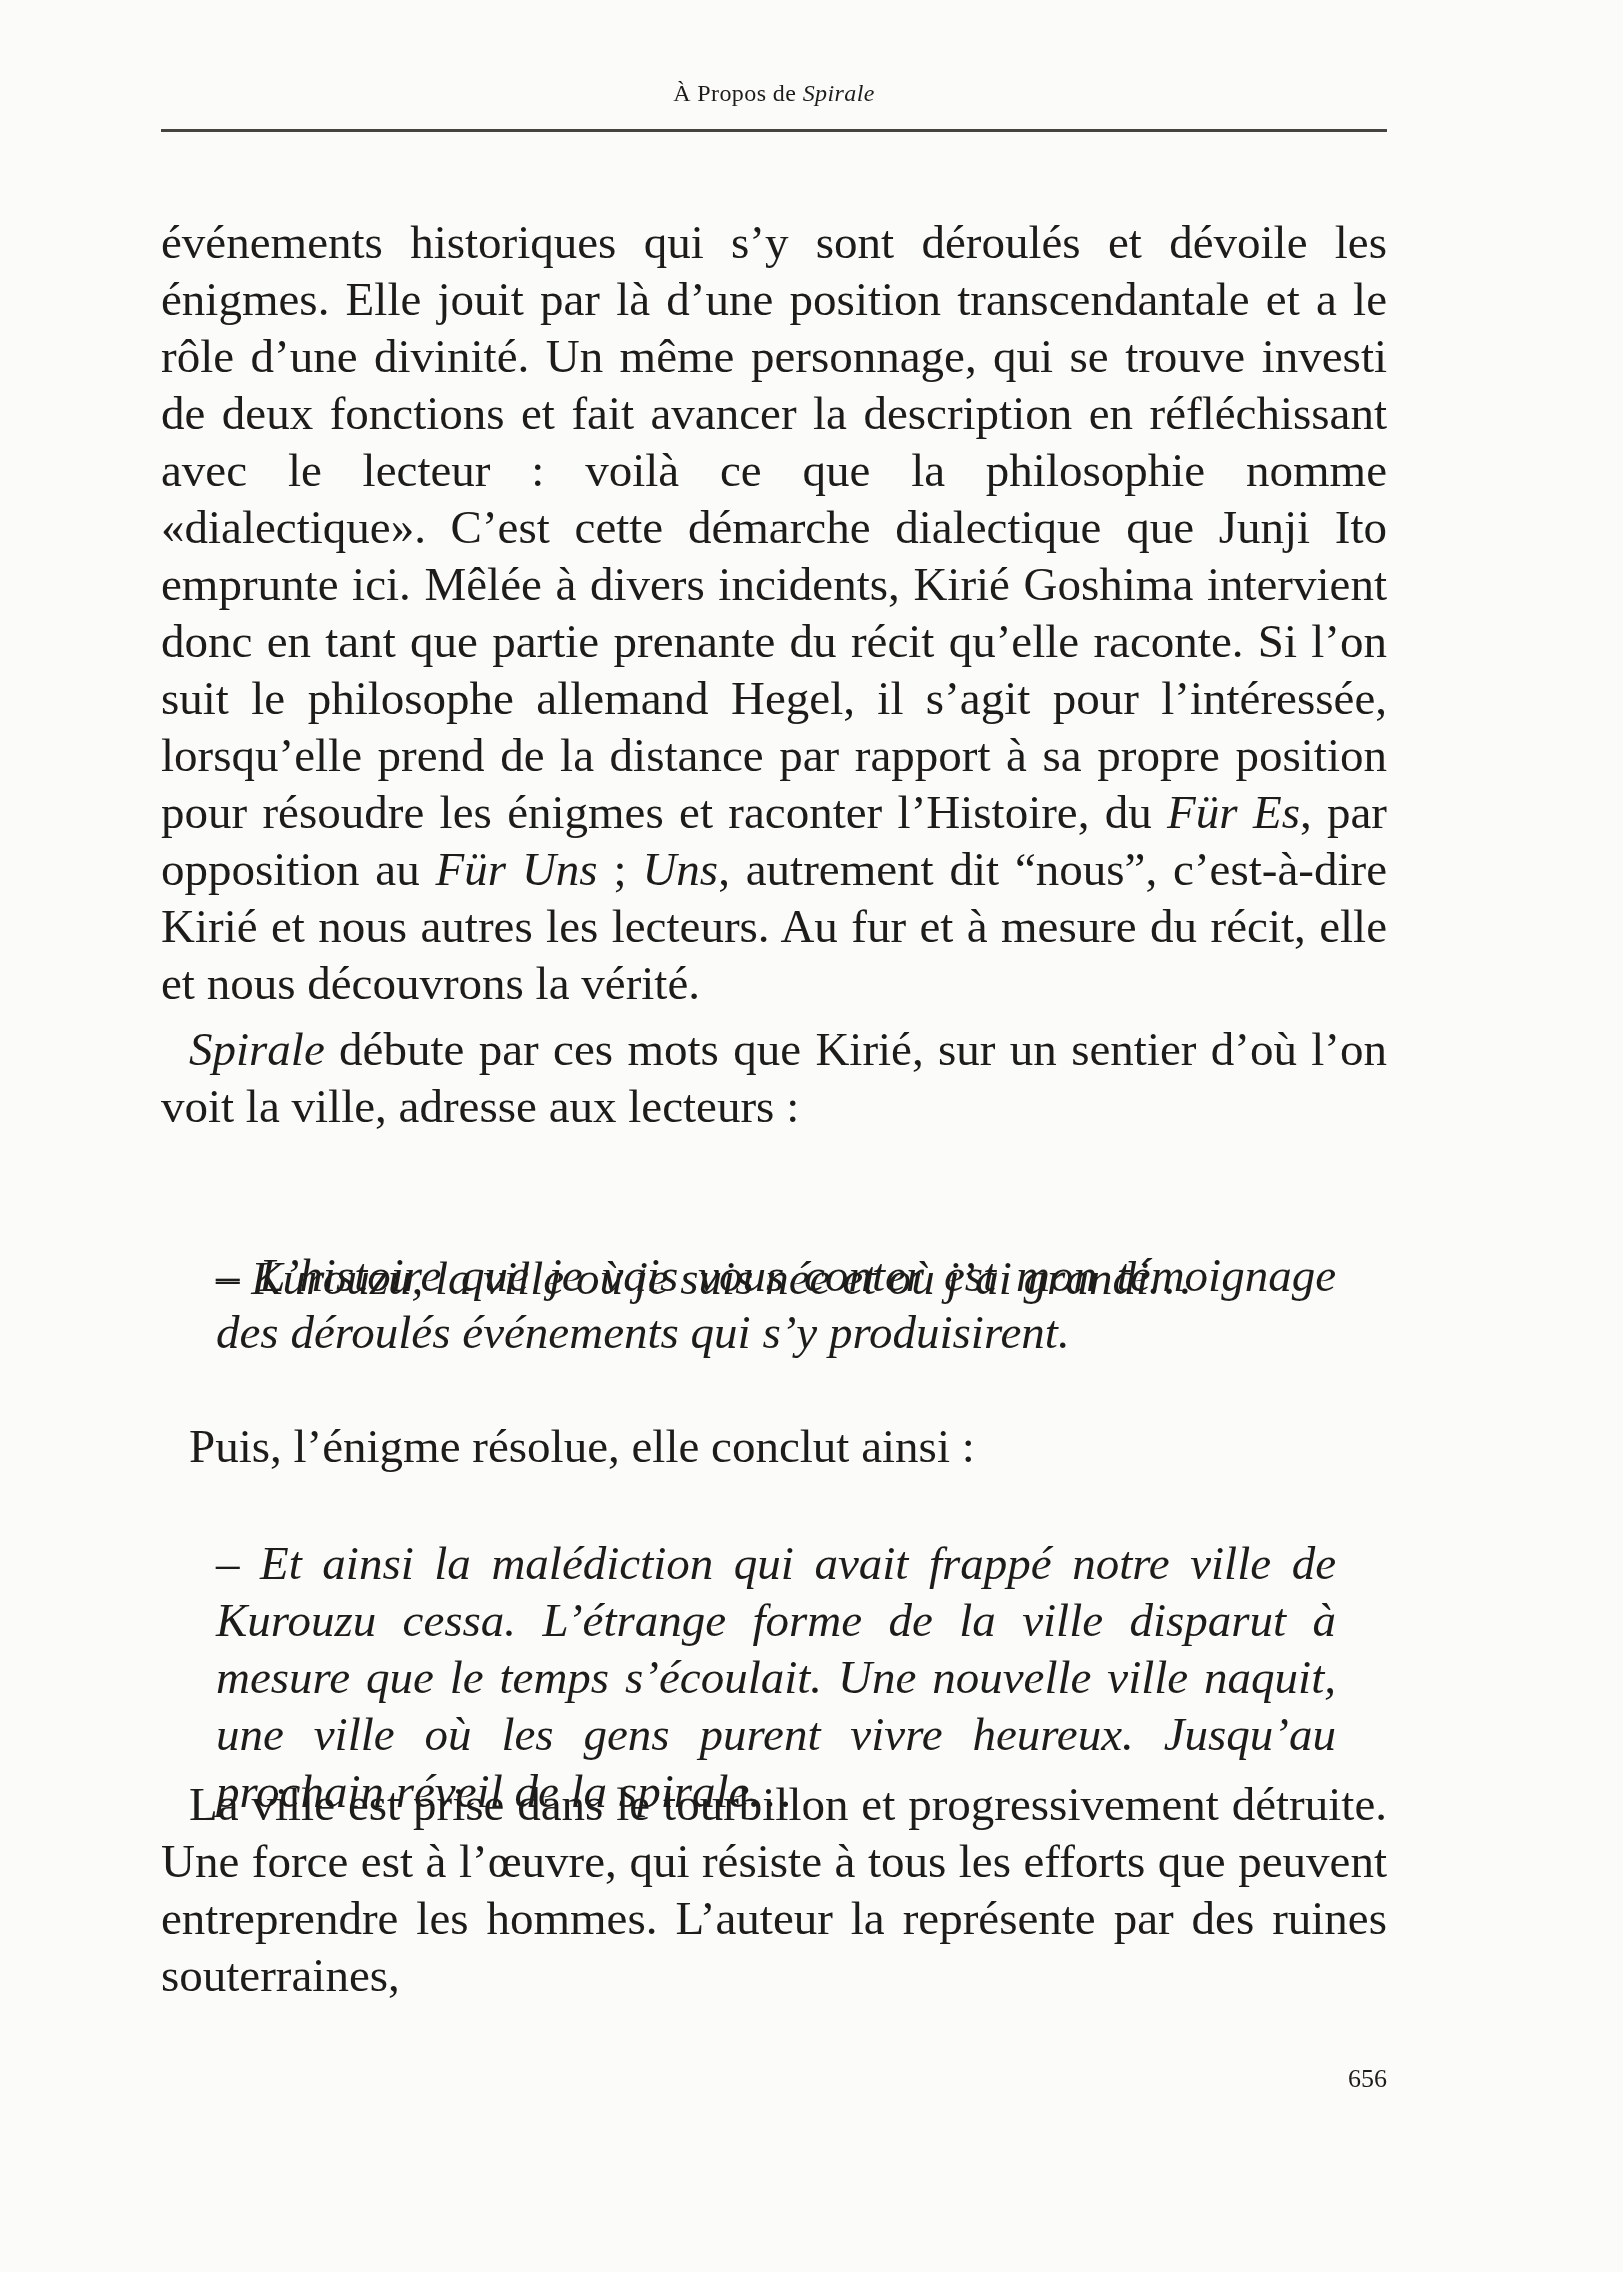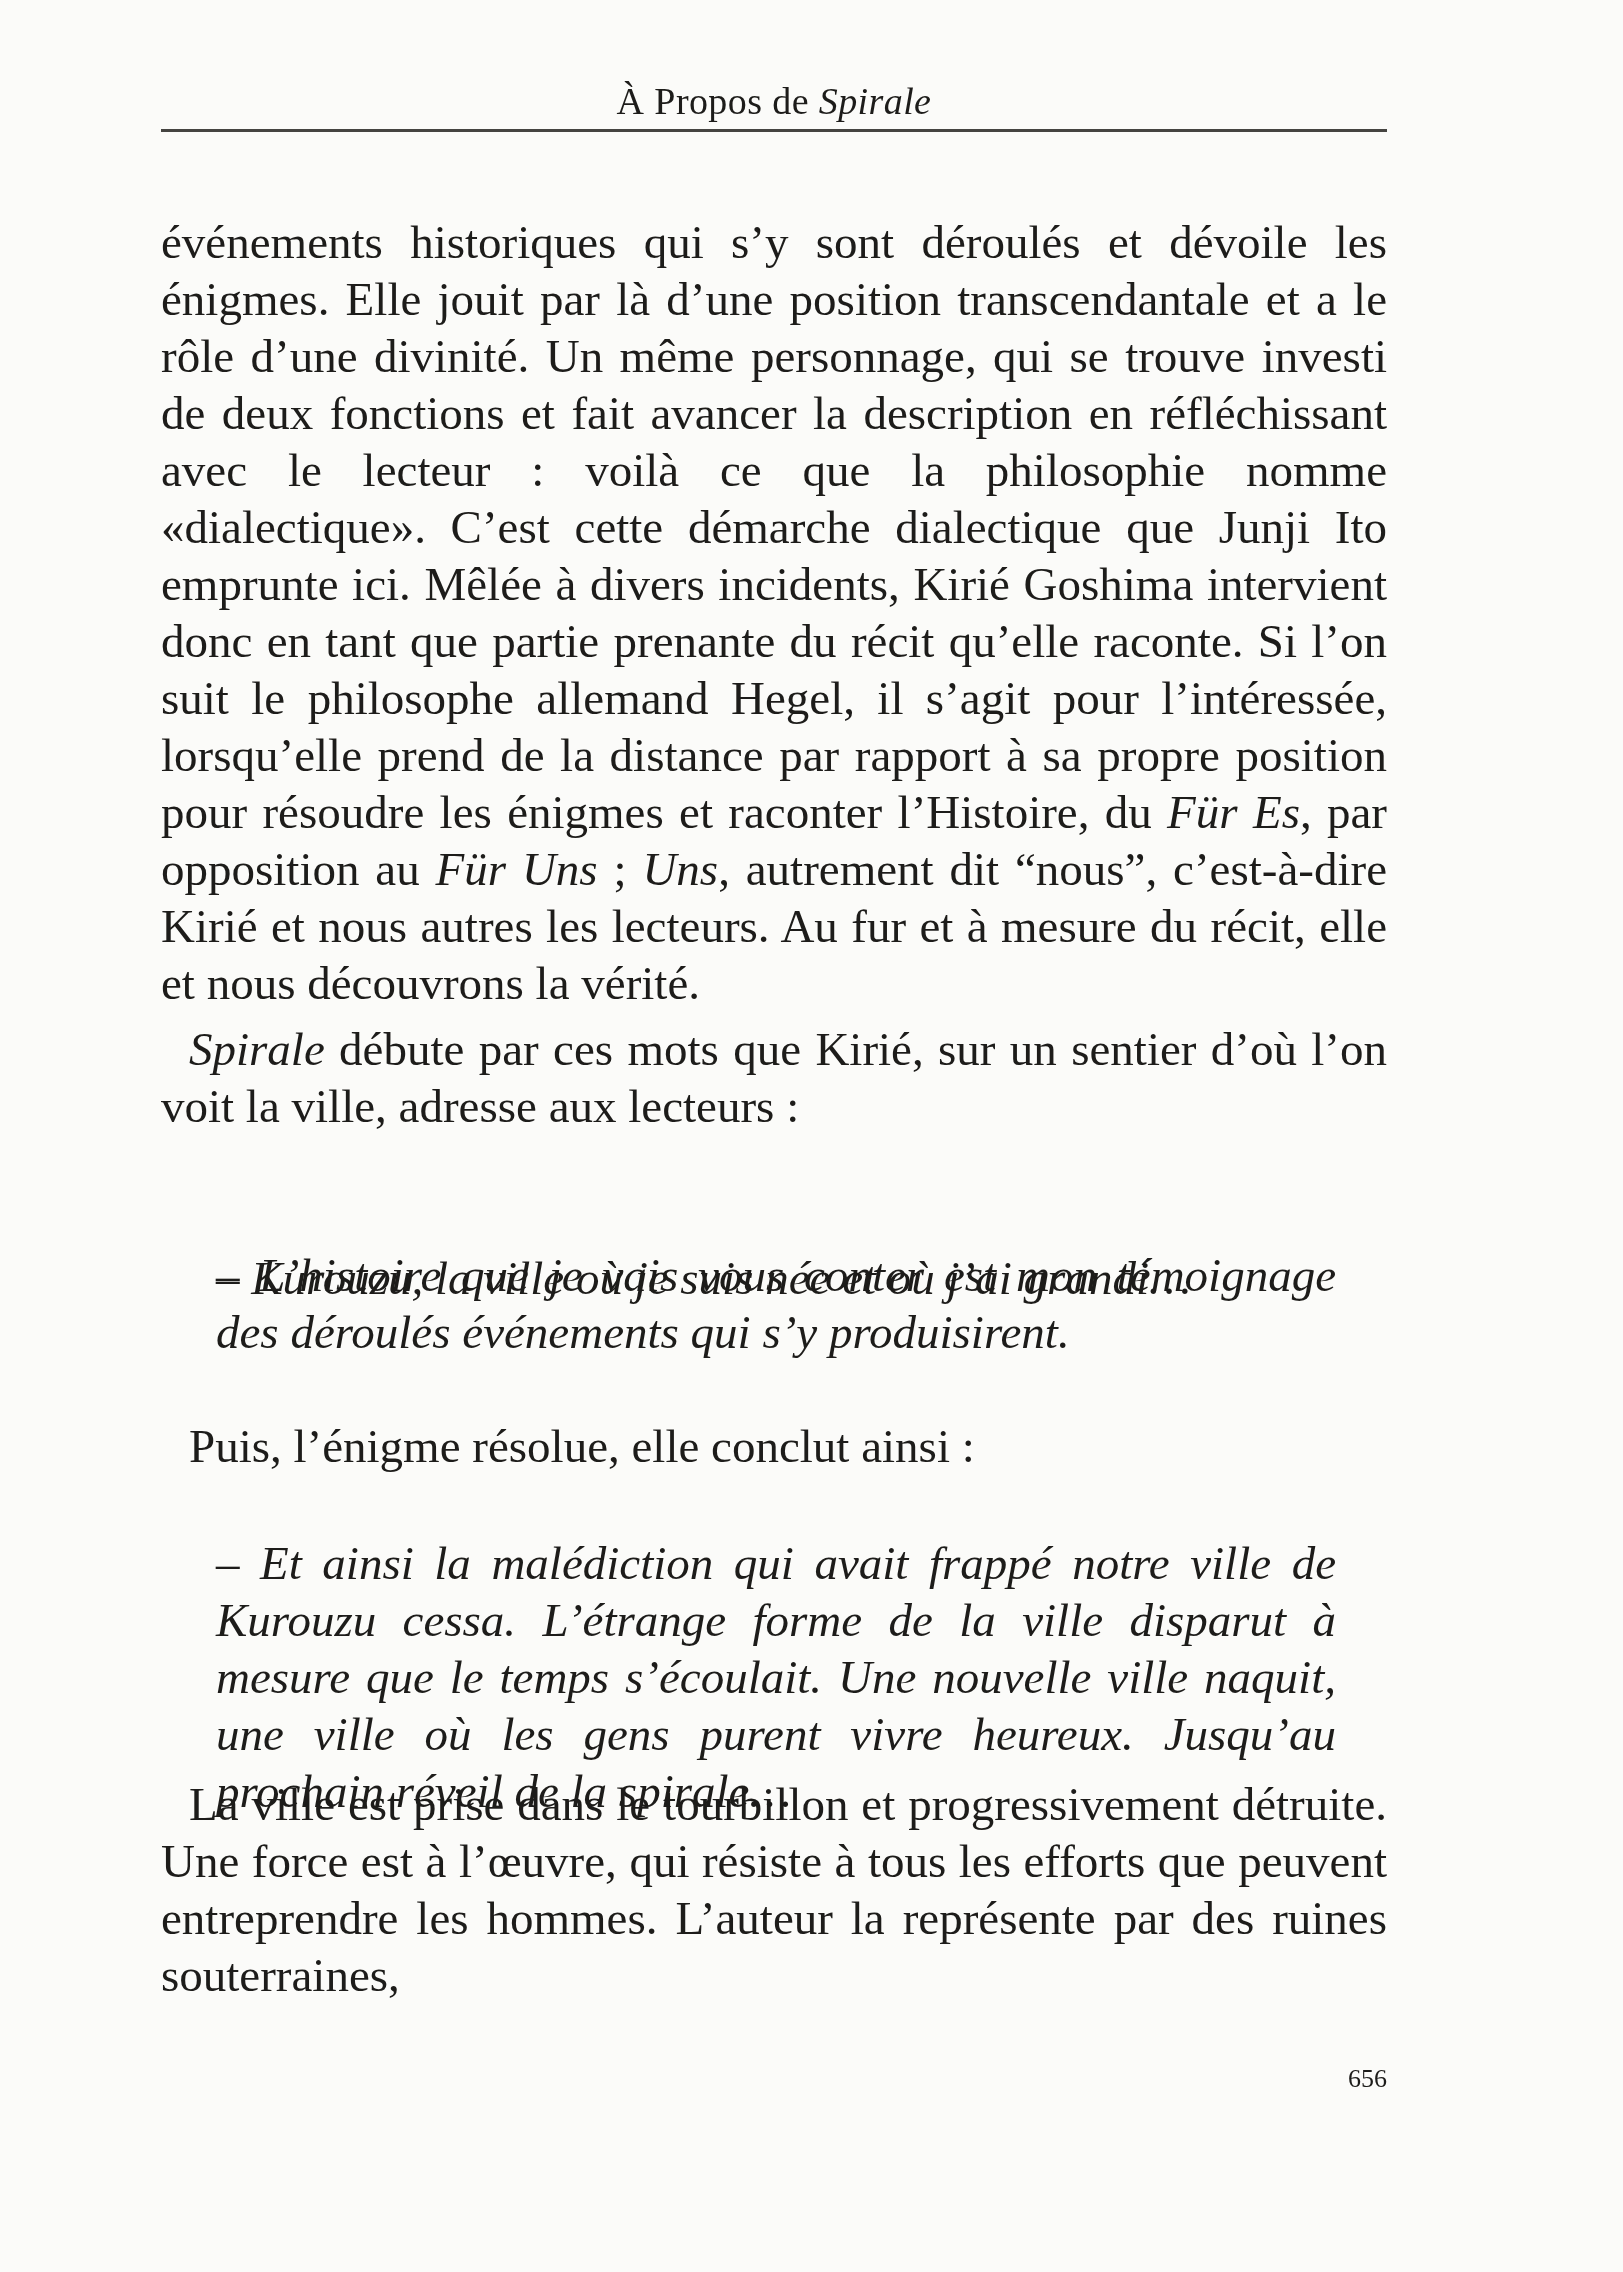"À Propos de Spirale" .running-header { font-size: 38px -> 24px }
